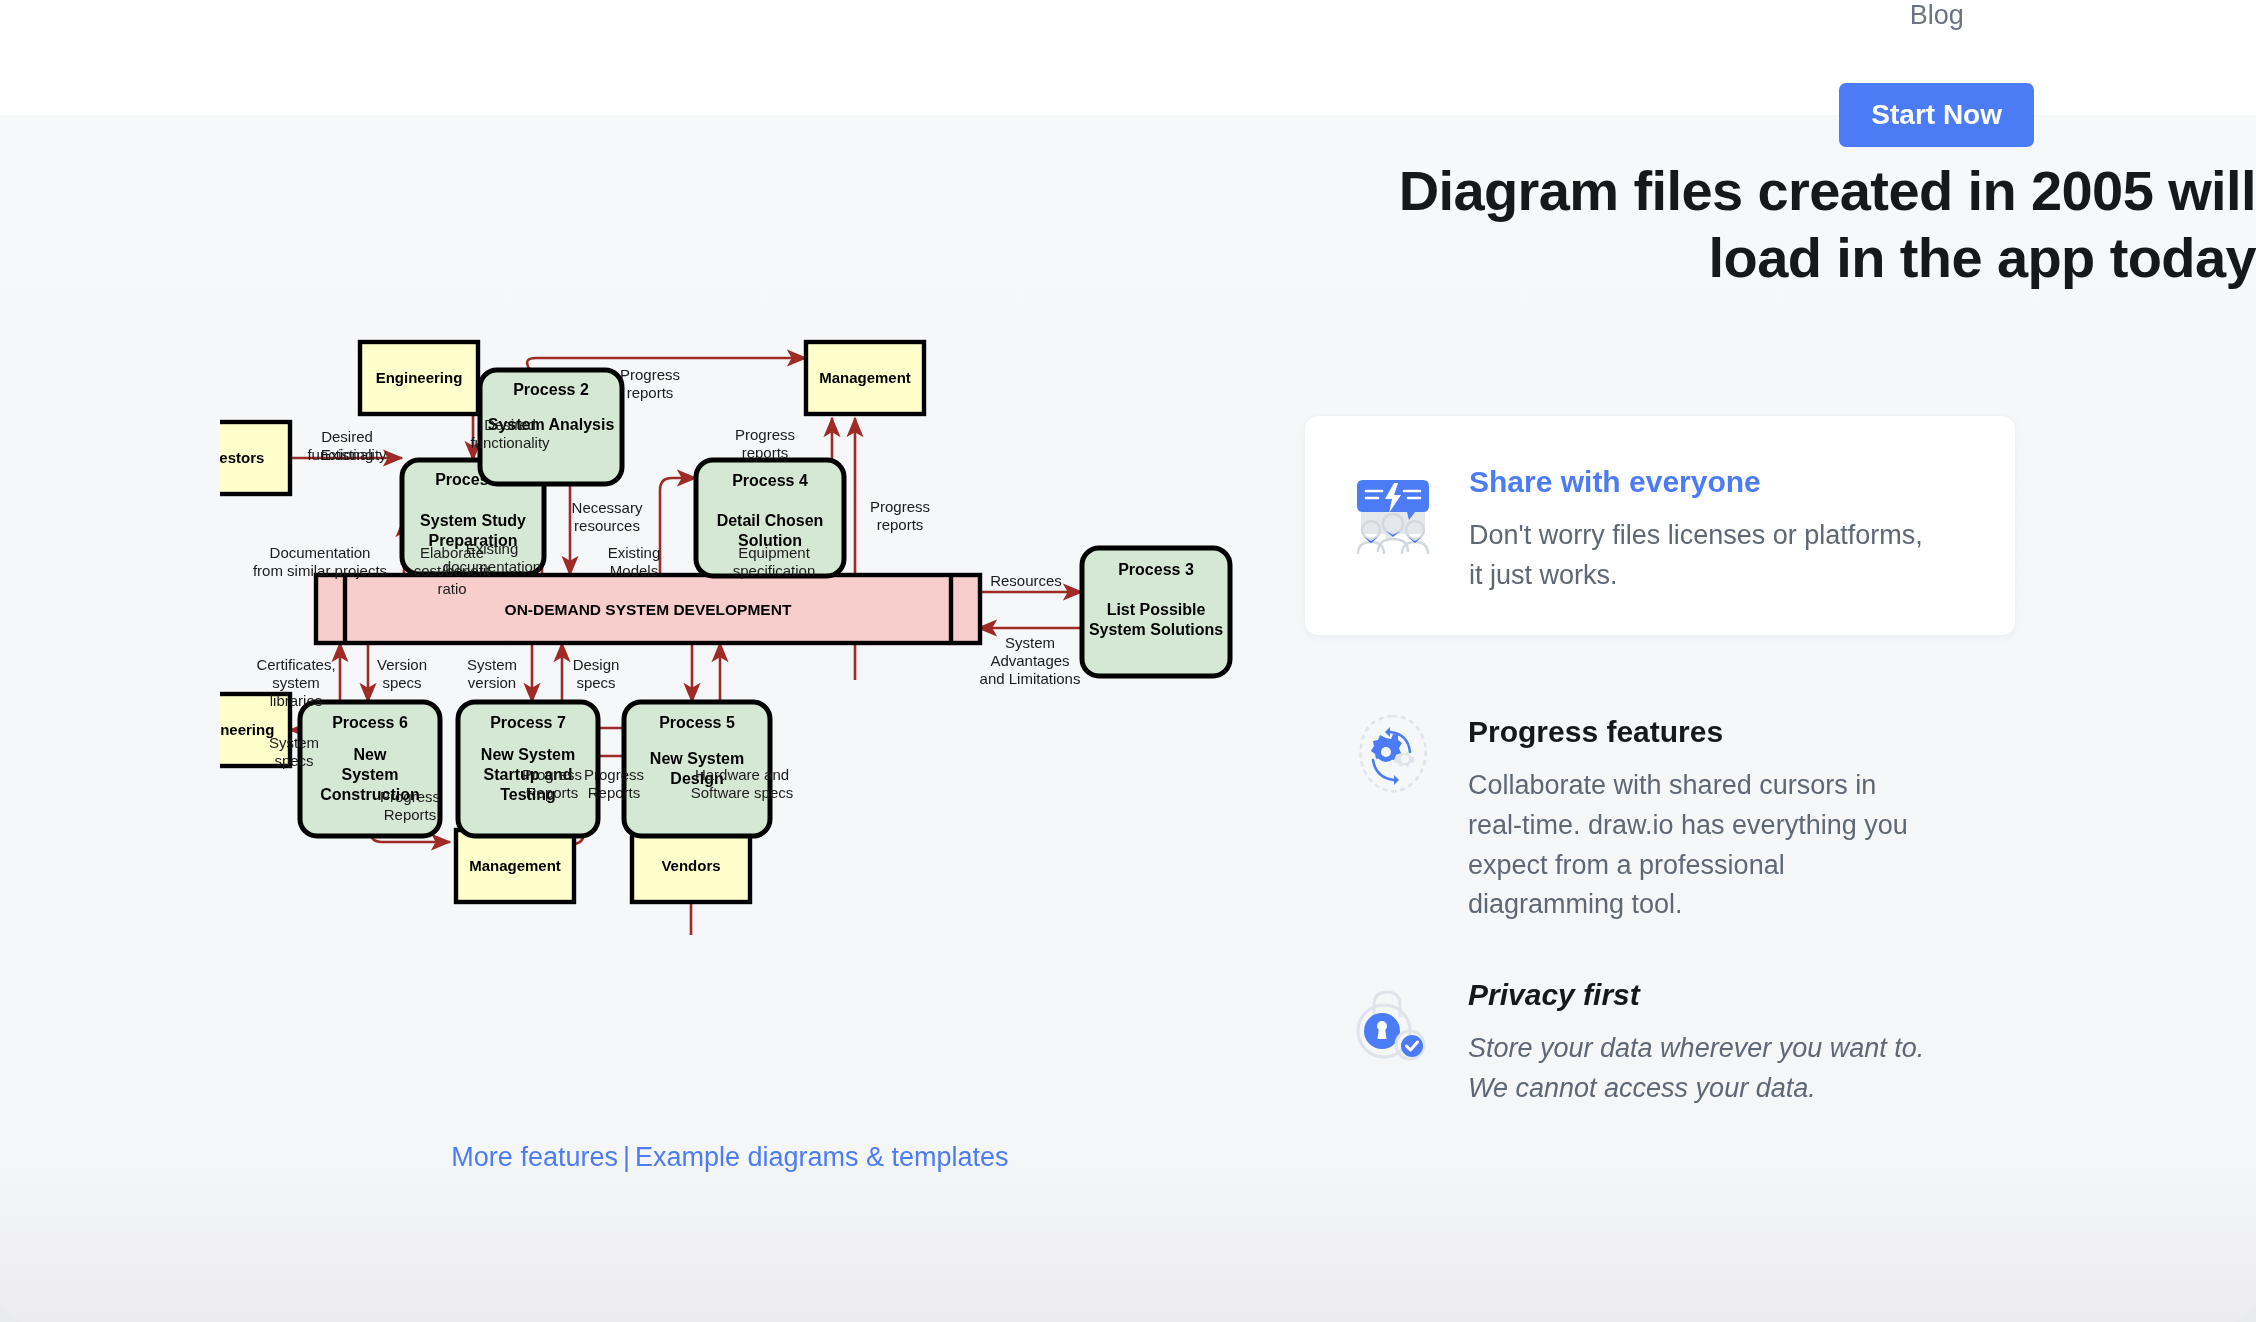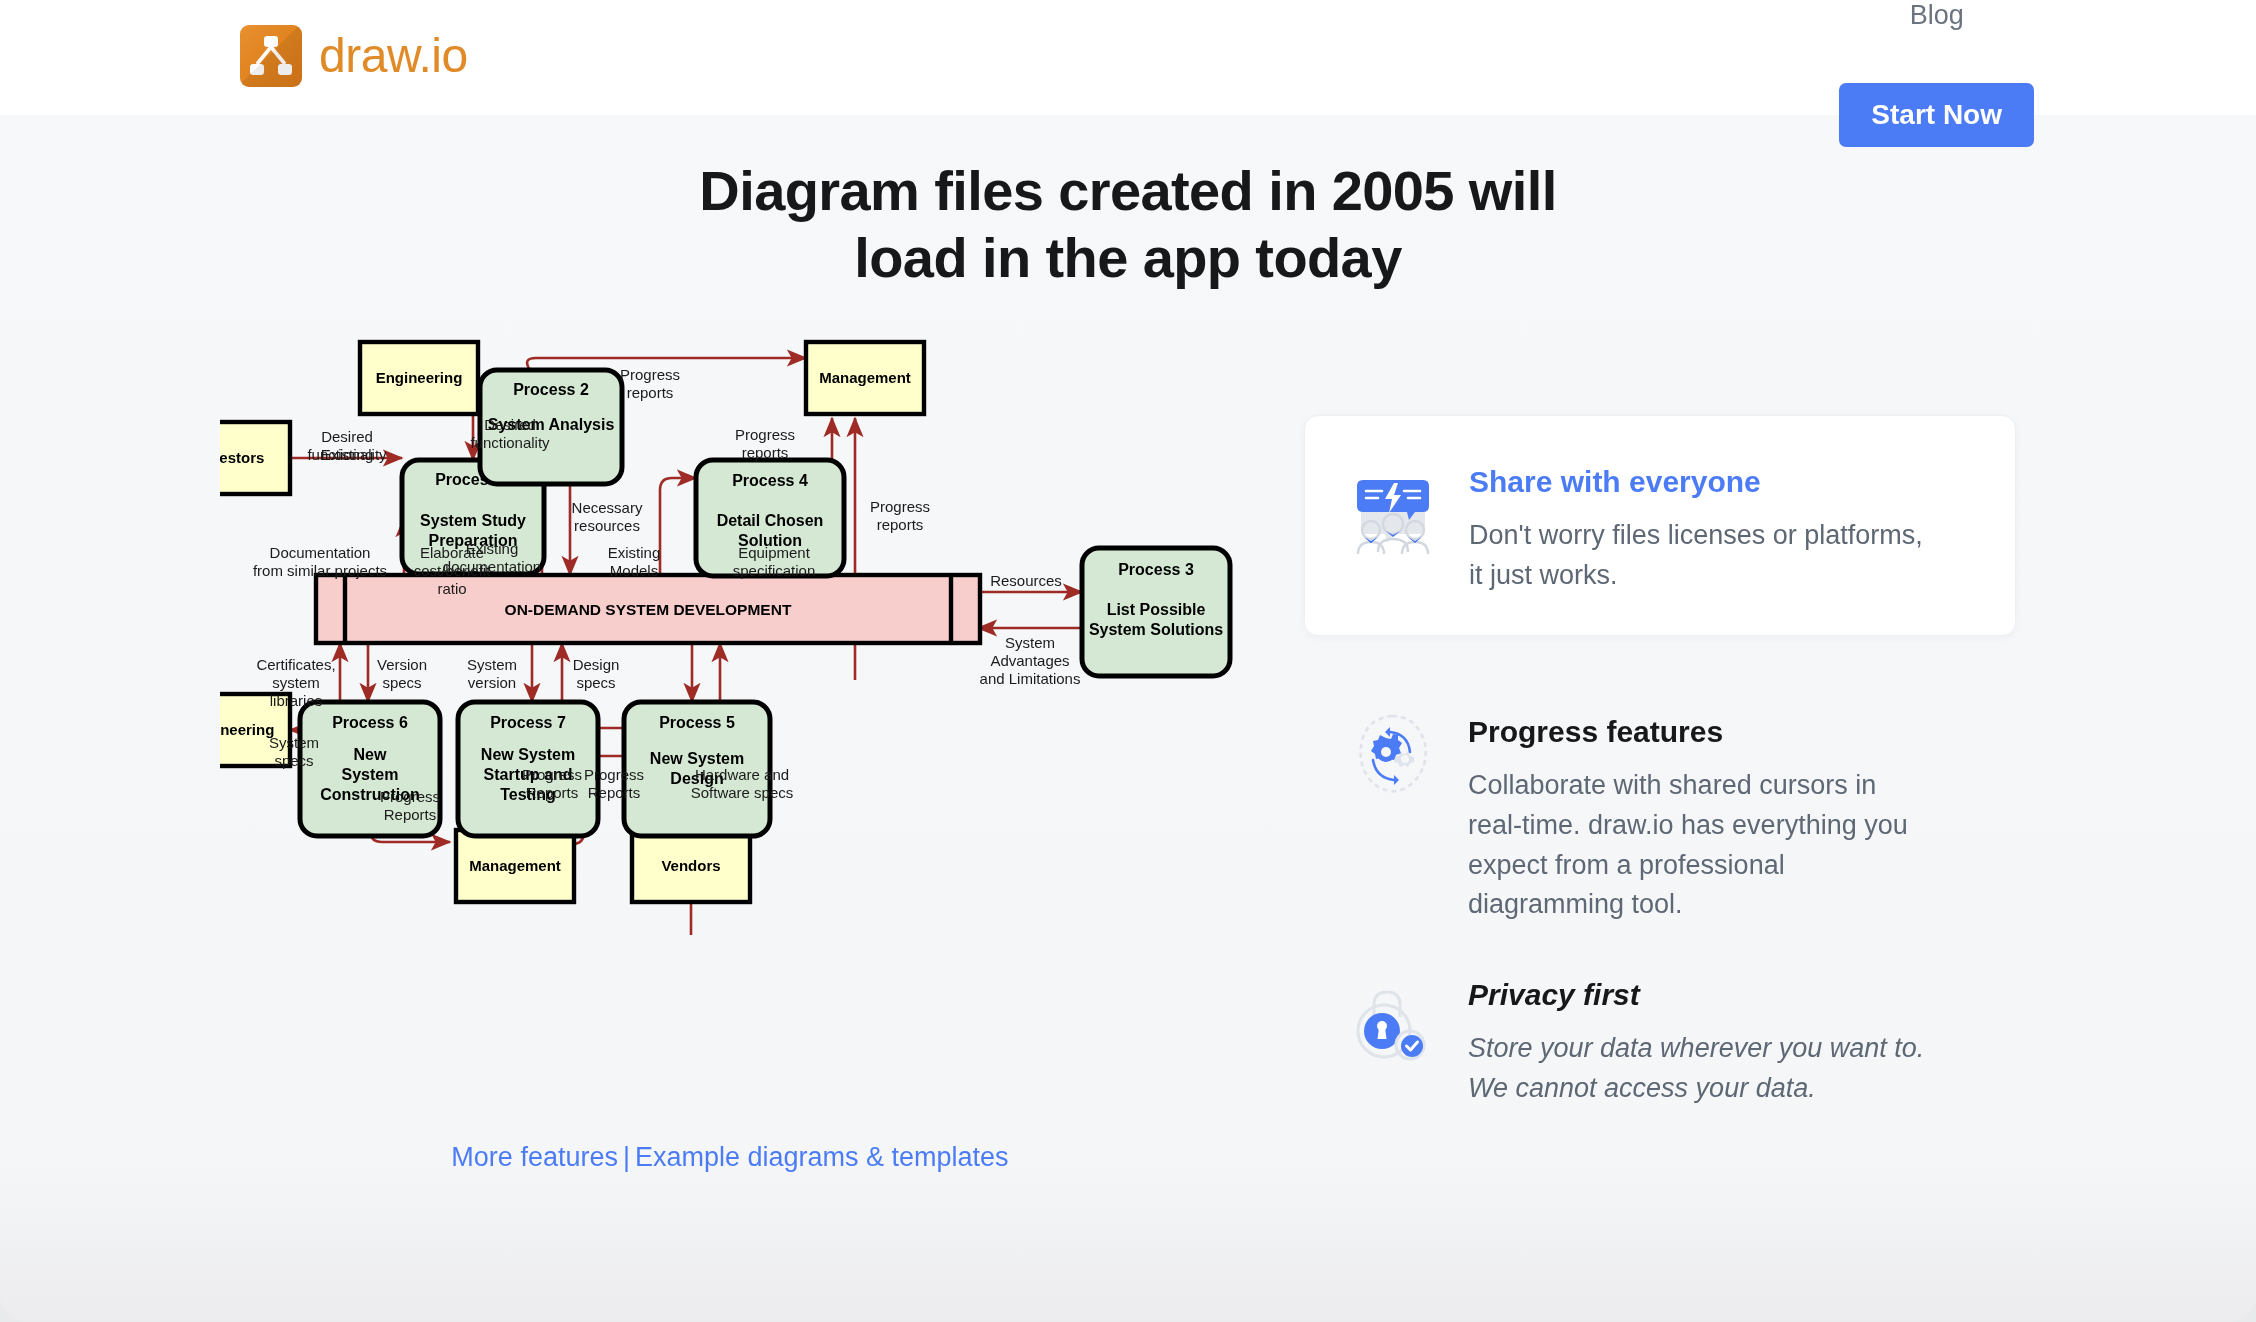"draw.io" div { html: <div> <div> <svg> <rect></rect> <rect></rect> <rect></rect> <path></path> </svg> <div></div> </div> <div>draw.io</div> </div> -> none }
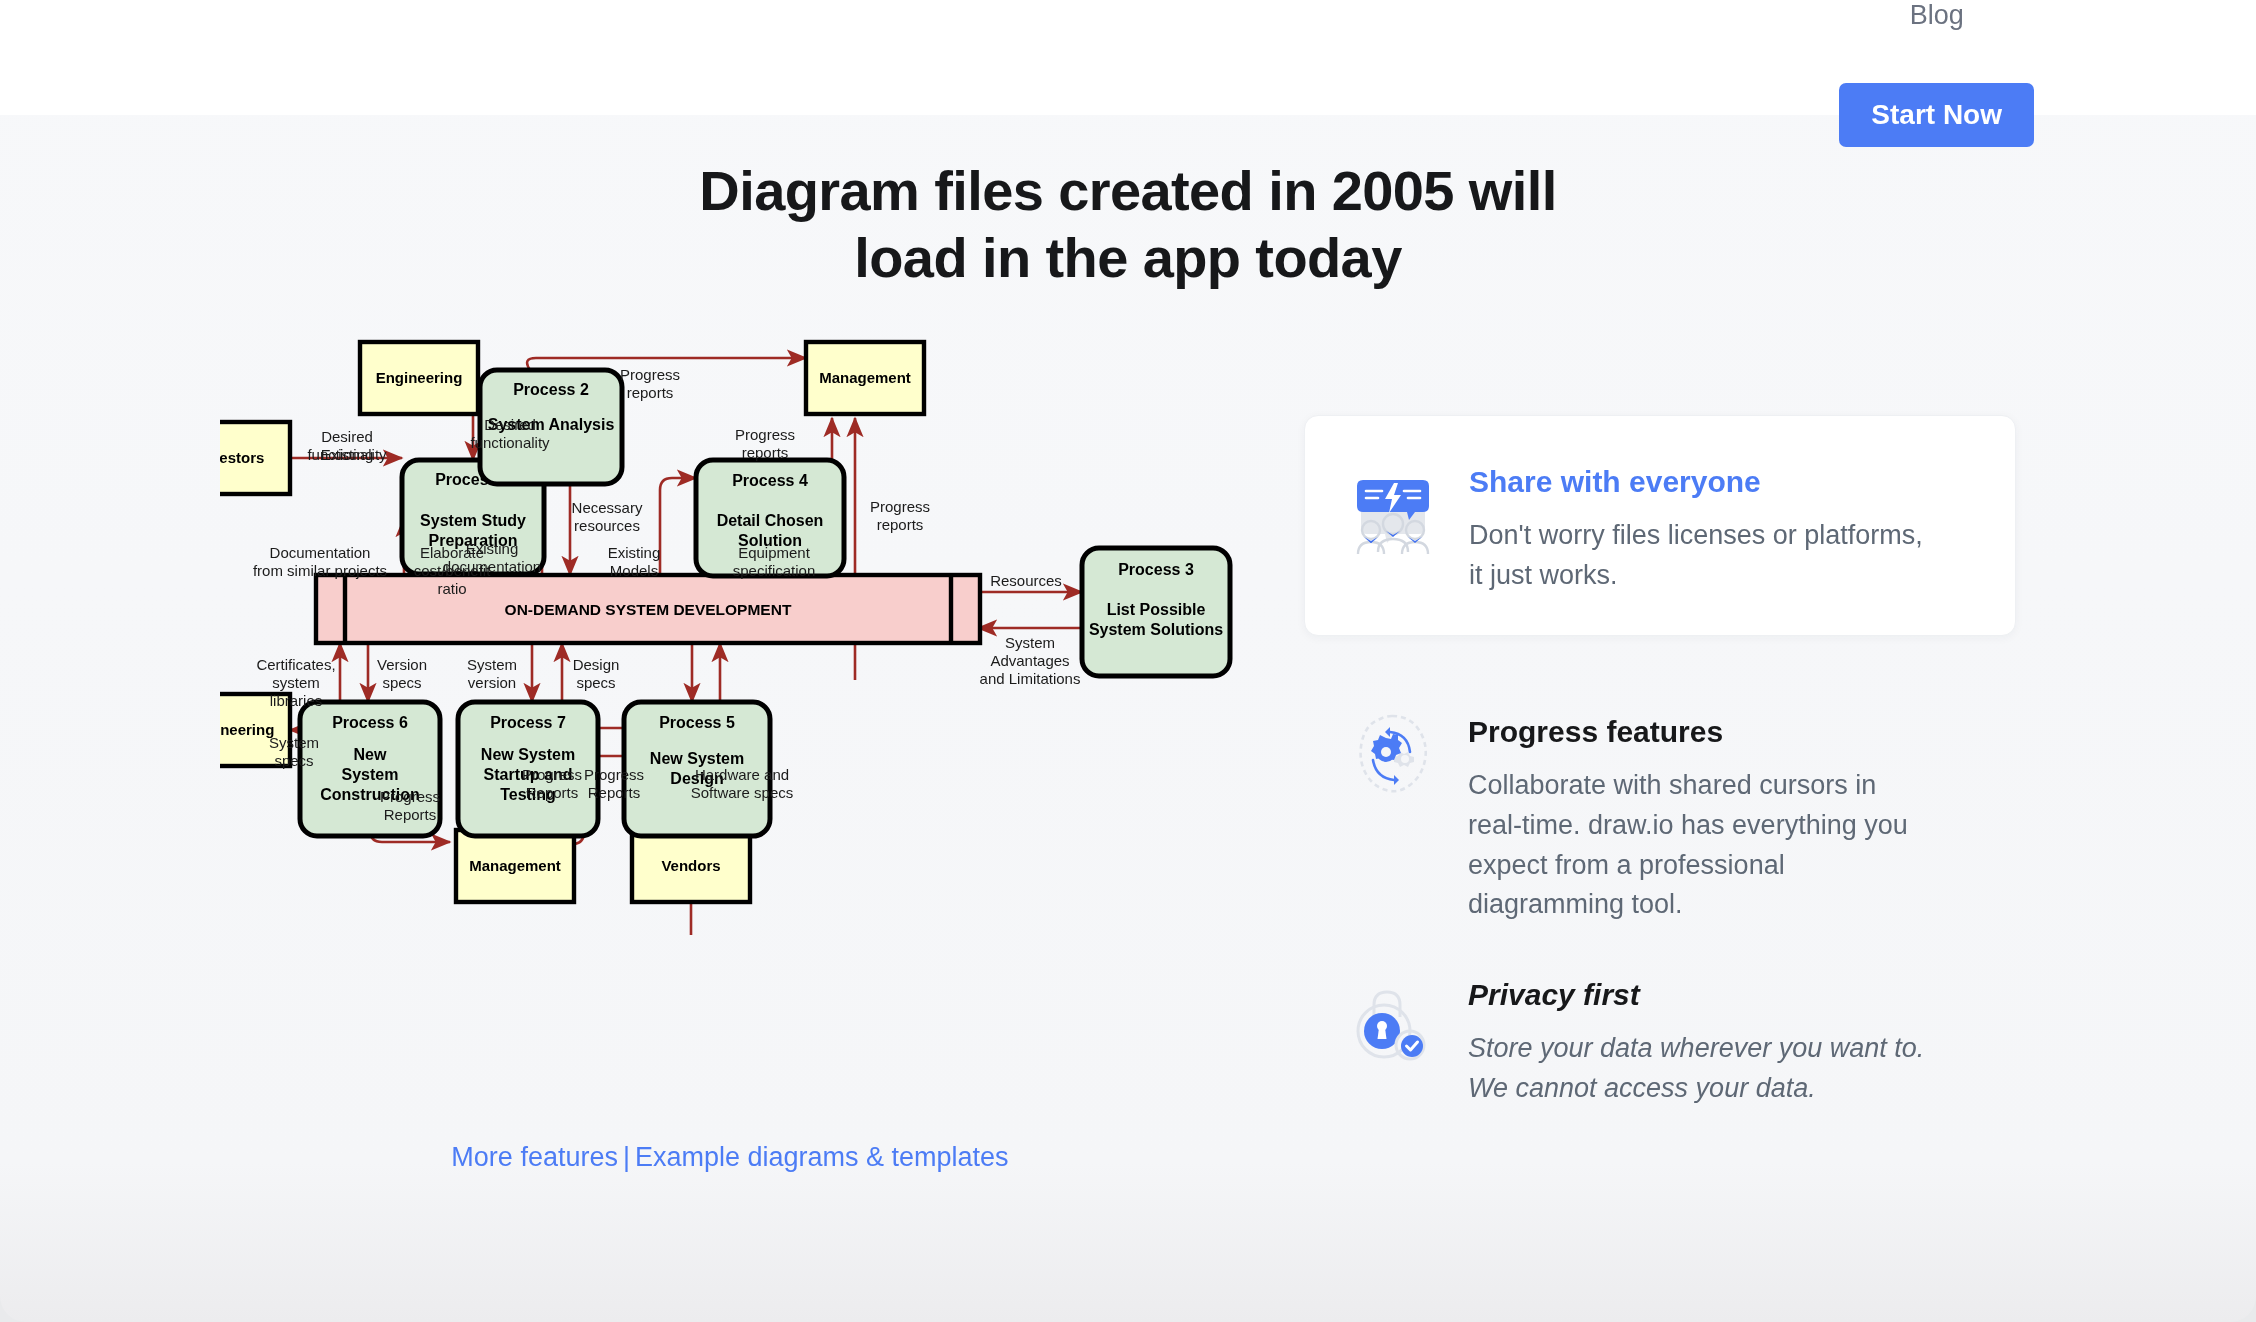"Diagram files created in 2005" #headline { text-align: center -> right }
